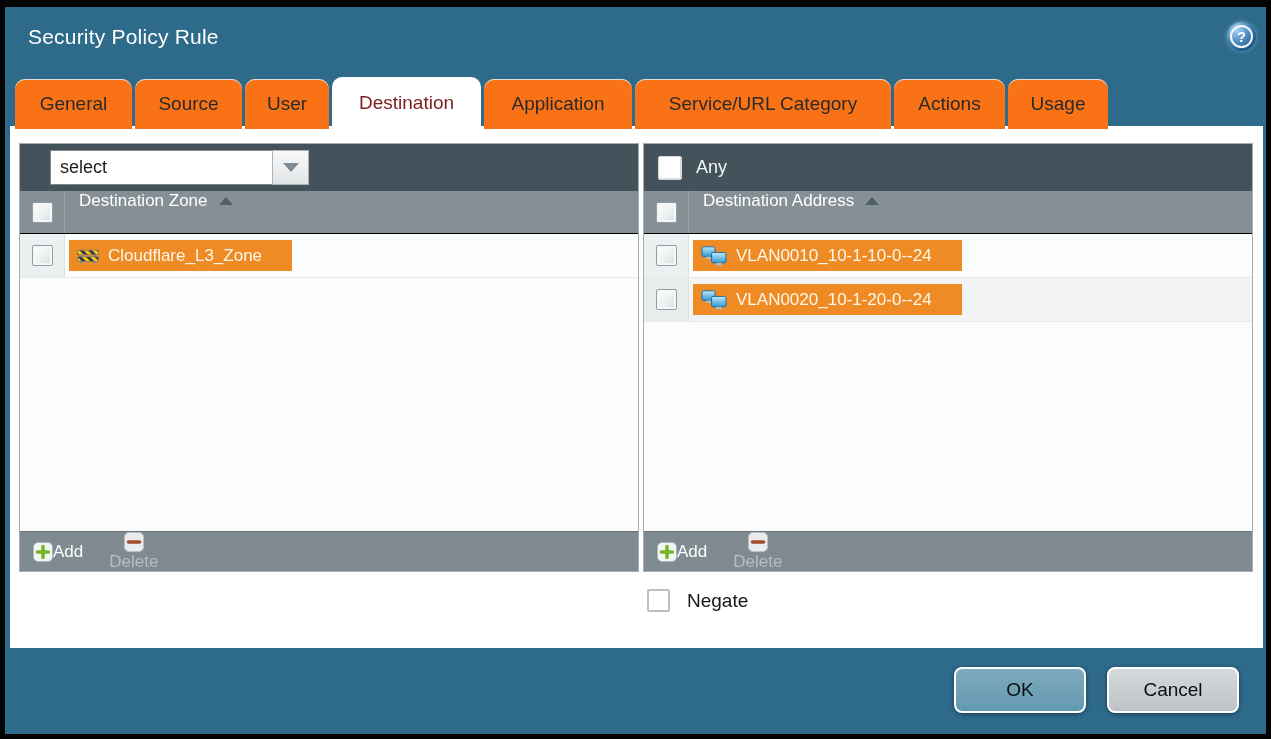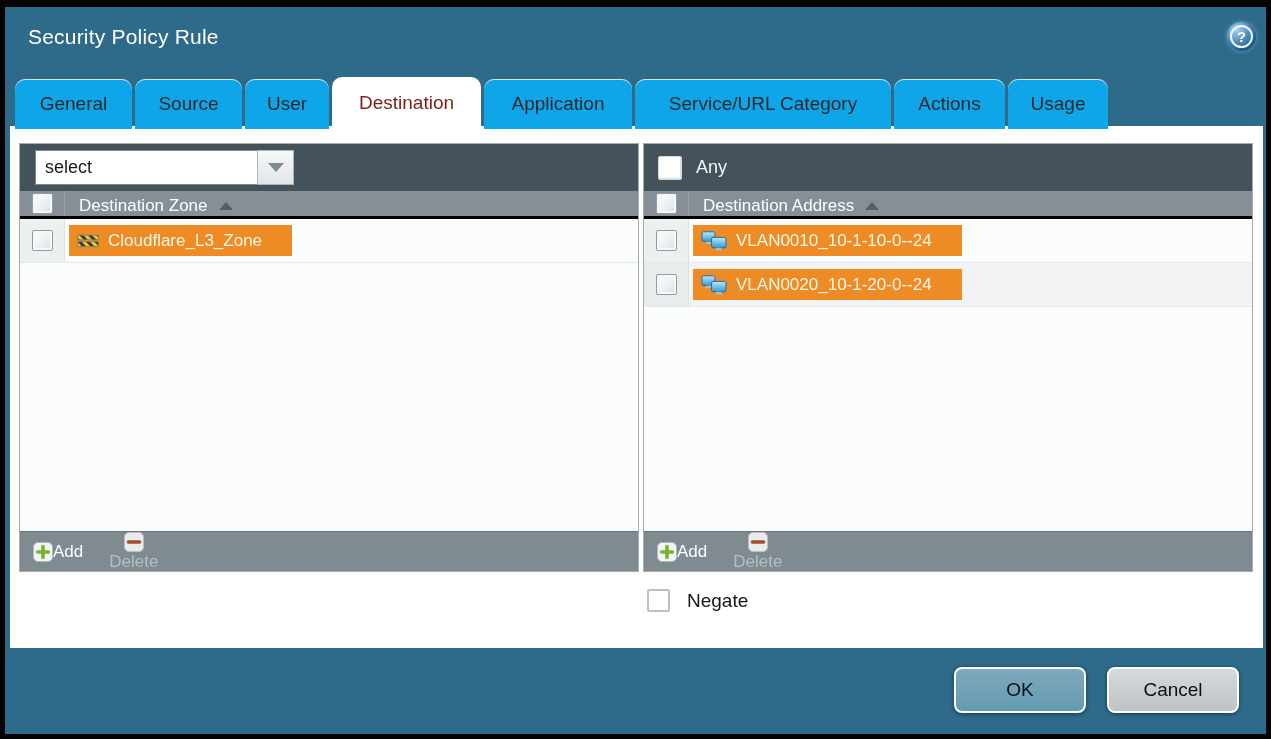"General" .tab { background: #0ea5e9 -> #f97316 }
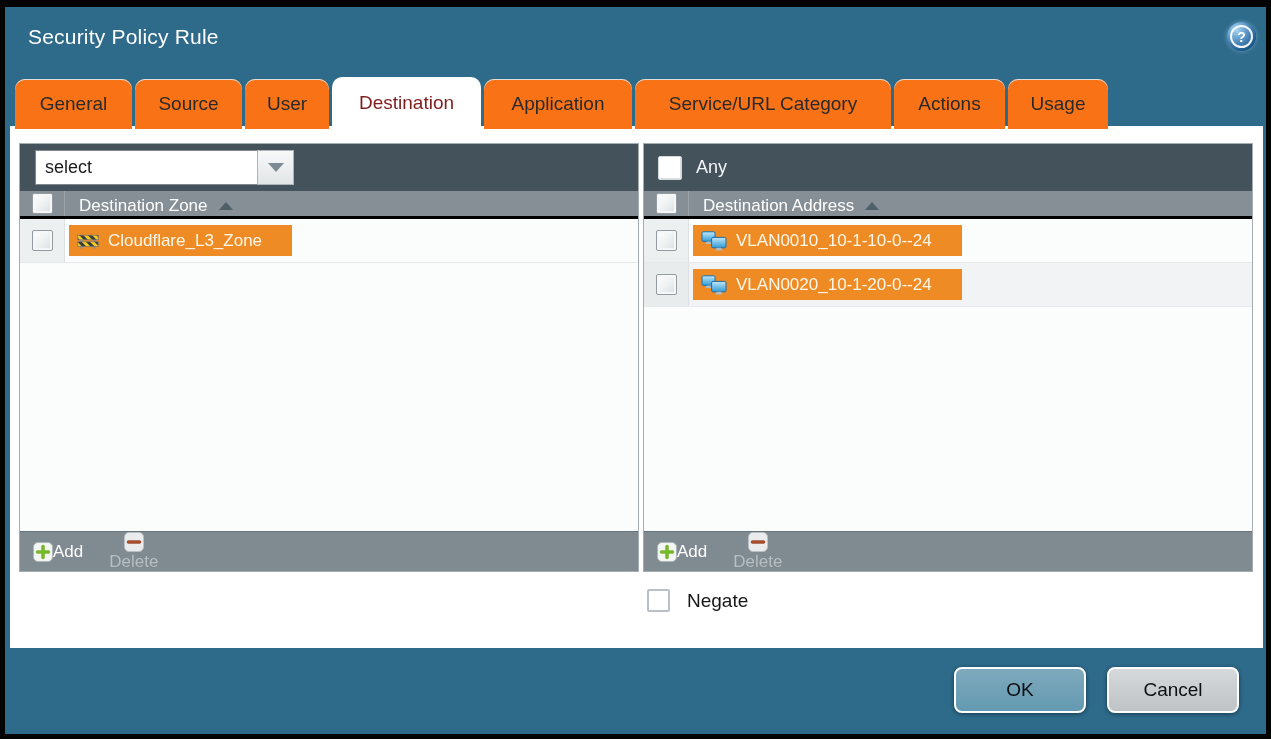"select" .combo { left: 15px -> 30px }
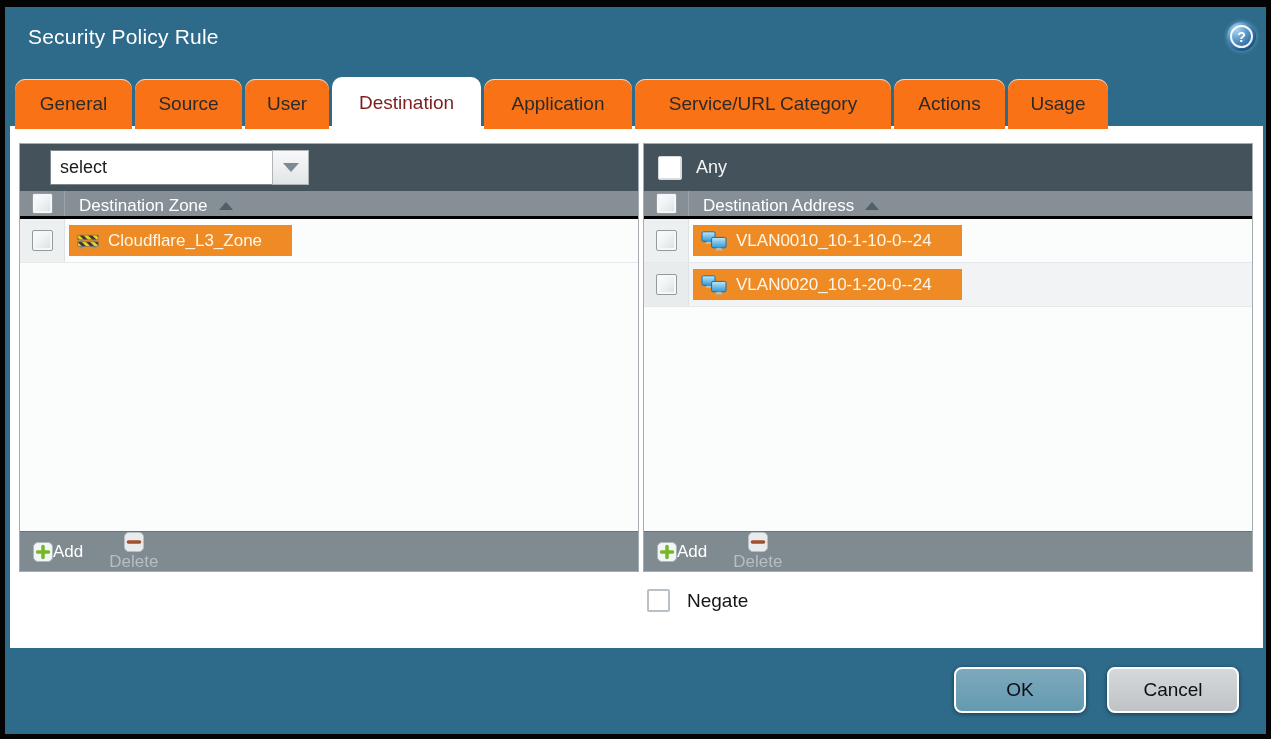"Destination Zone" .panel-colhead { align-items: flex-end -> flex-start; border-bottom: 3px solid #000000 -> 1px solid #000000; height: 28px -> 43px }
